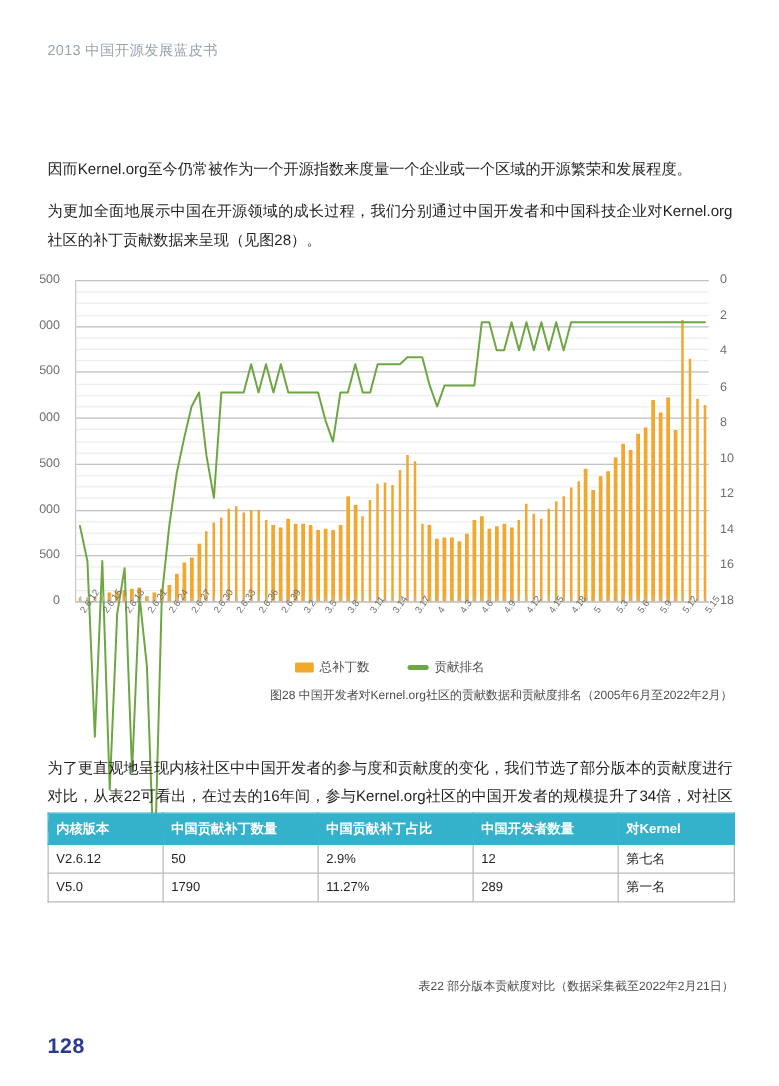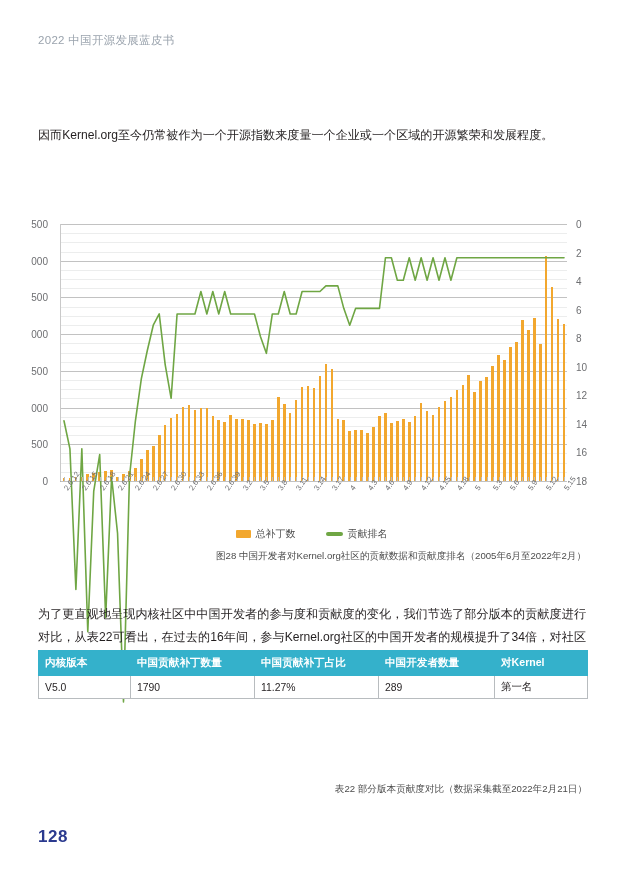"2022 中国开源发展蓝皮书" div.running-head { text: 2022 -> 2013 }
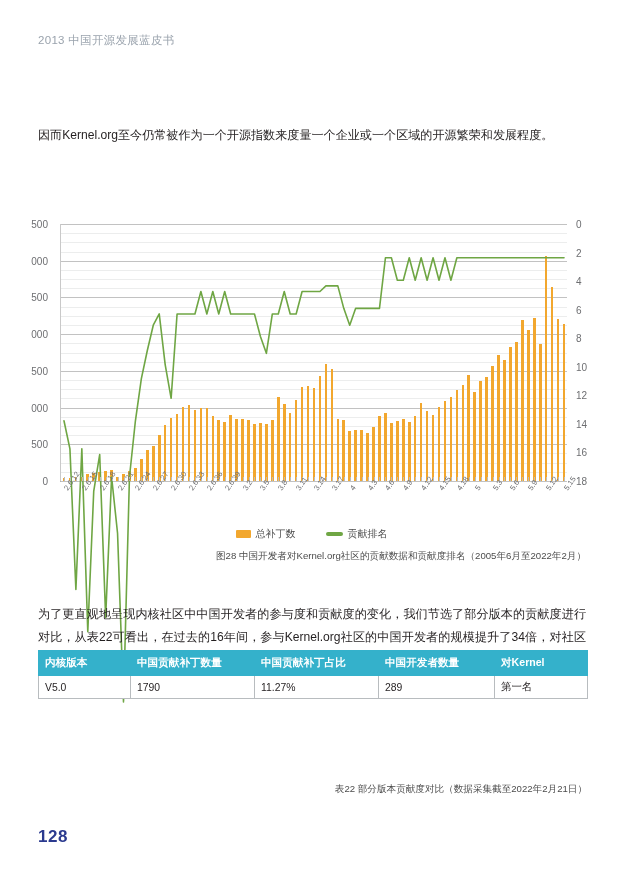"为更加全面地展示中国在开源领域的成长过程，我们分别通过中国开发者和中国科技企业对" div.para { html: none -> <div>为更加全面地展示中国在开源领域的成长过程，我们分别通过中国开发者和中国科技企业对Kernel.org社区的补丁贡献数据来呈现（见图28）。</div> }
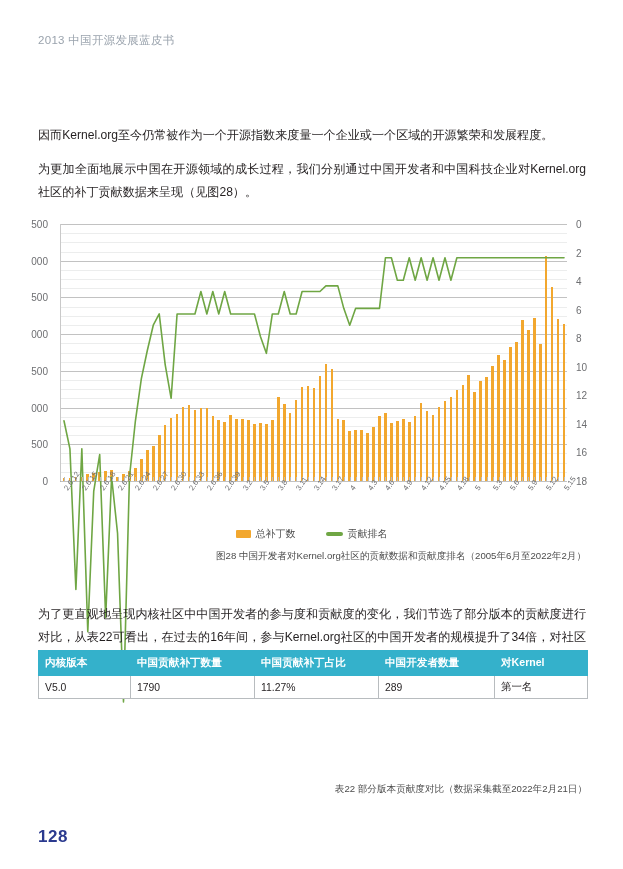"V2.6.12" tr { html: none -> <tr> <td>V2.6.12</td> <td>50</td> <td>2.9%</td> <td>12</td> <td>第七名</td> </tr> }
